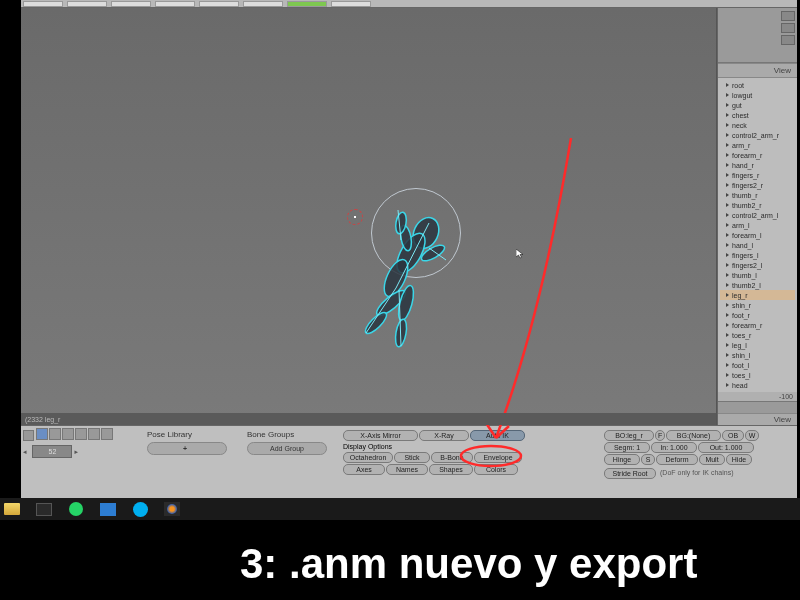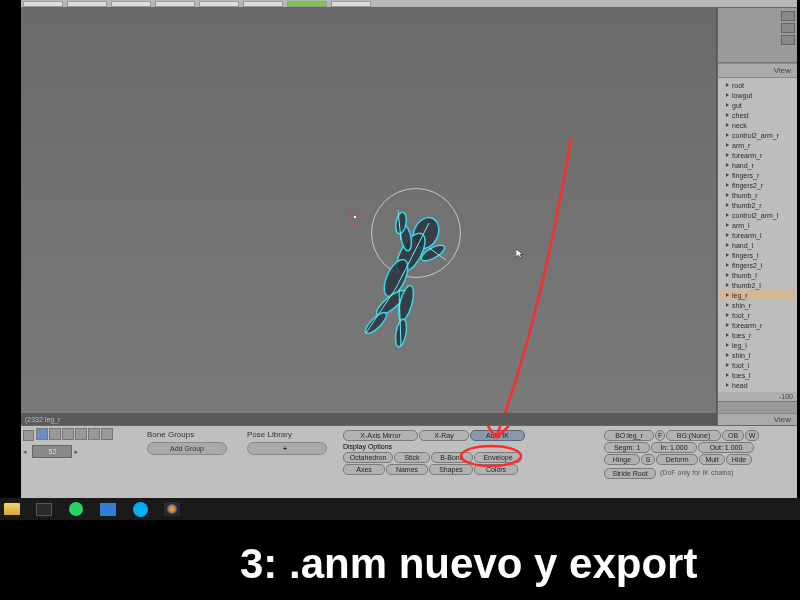"Bone Groups" div.ba-col { order: before "Pose Library" -> after "Pose Library" }
